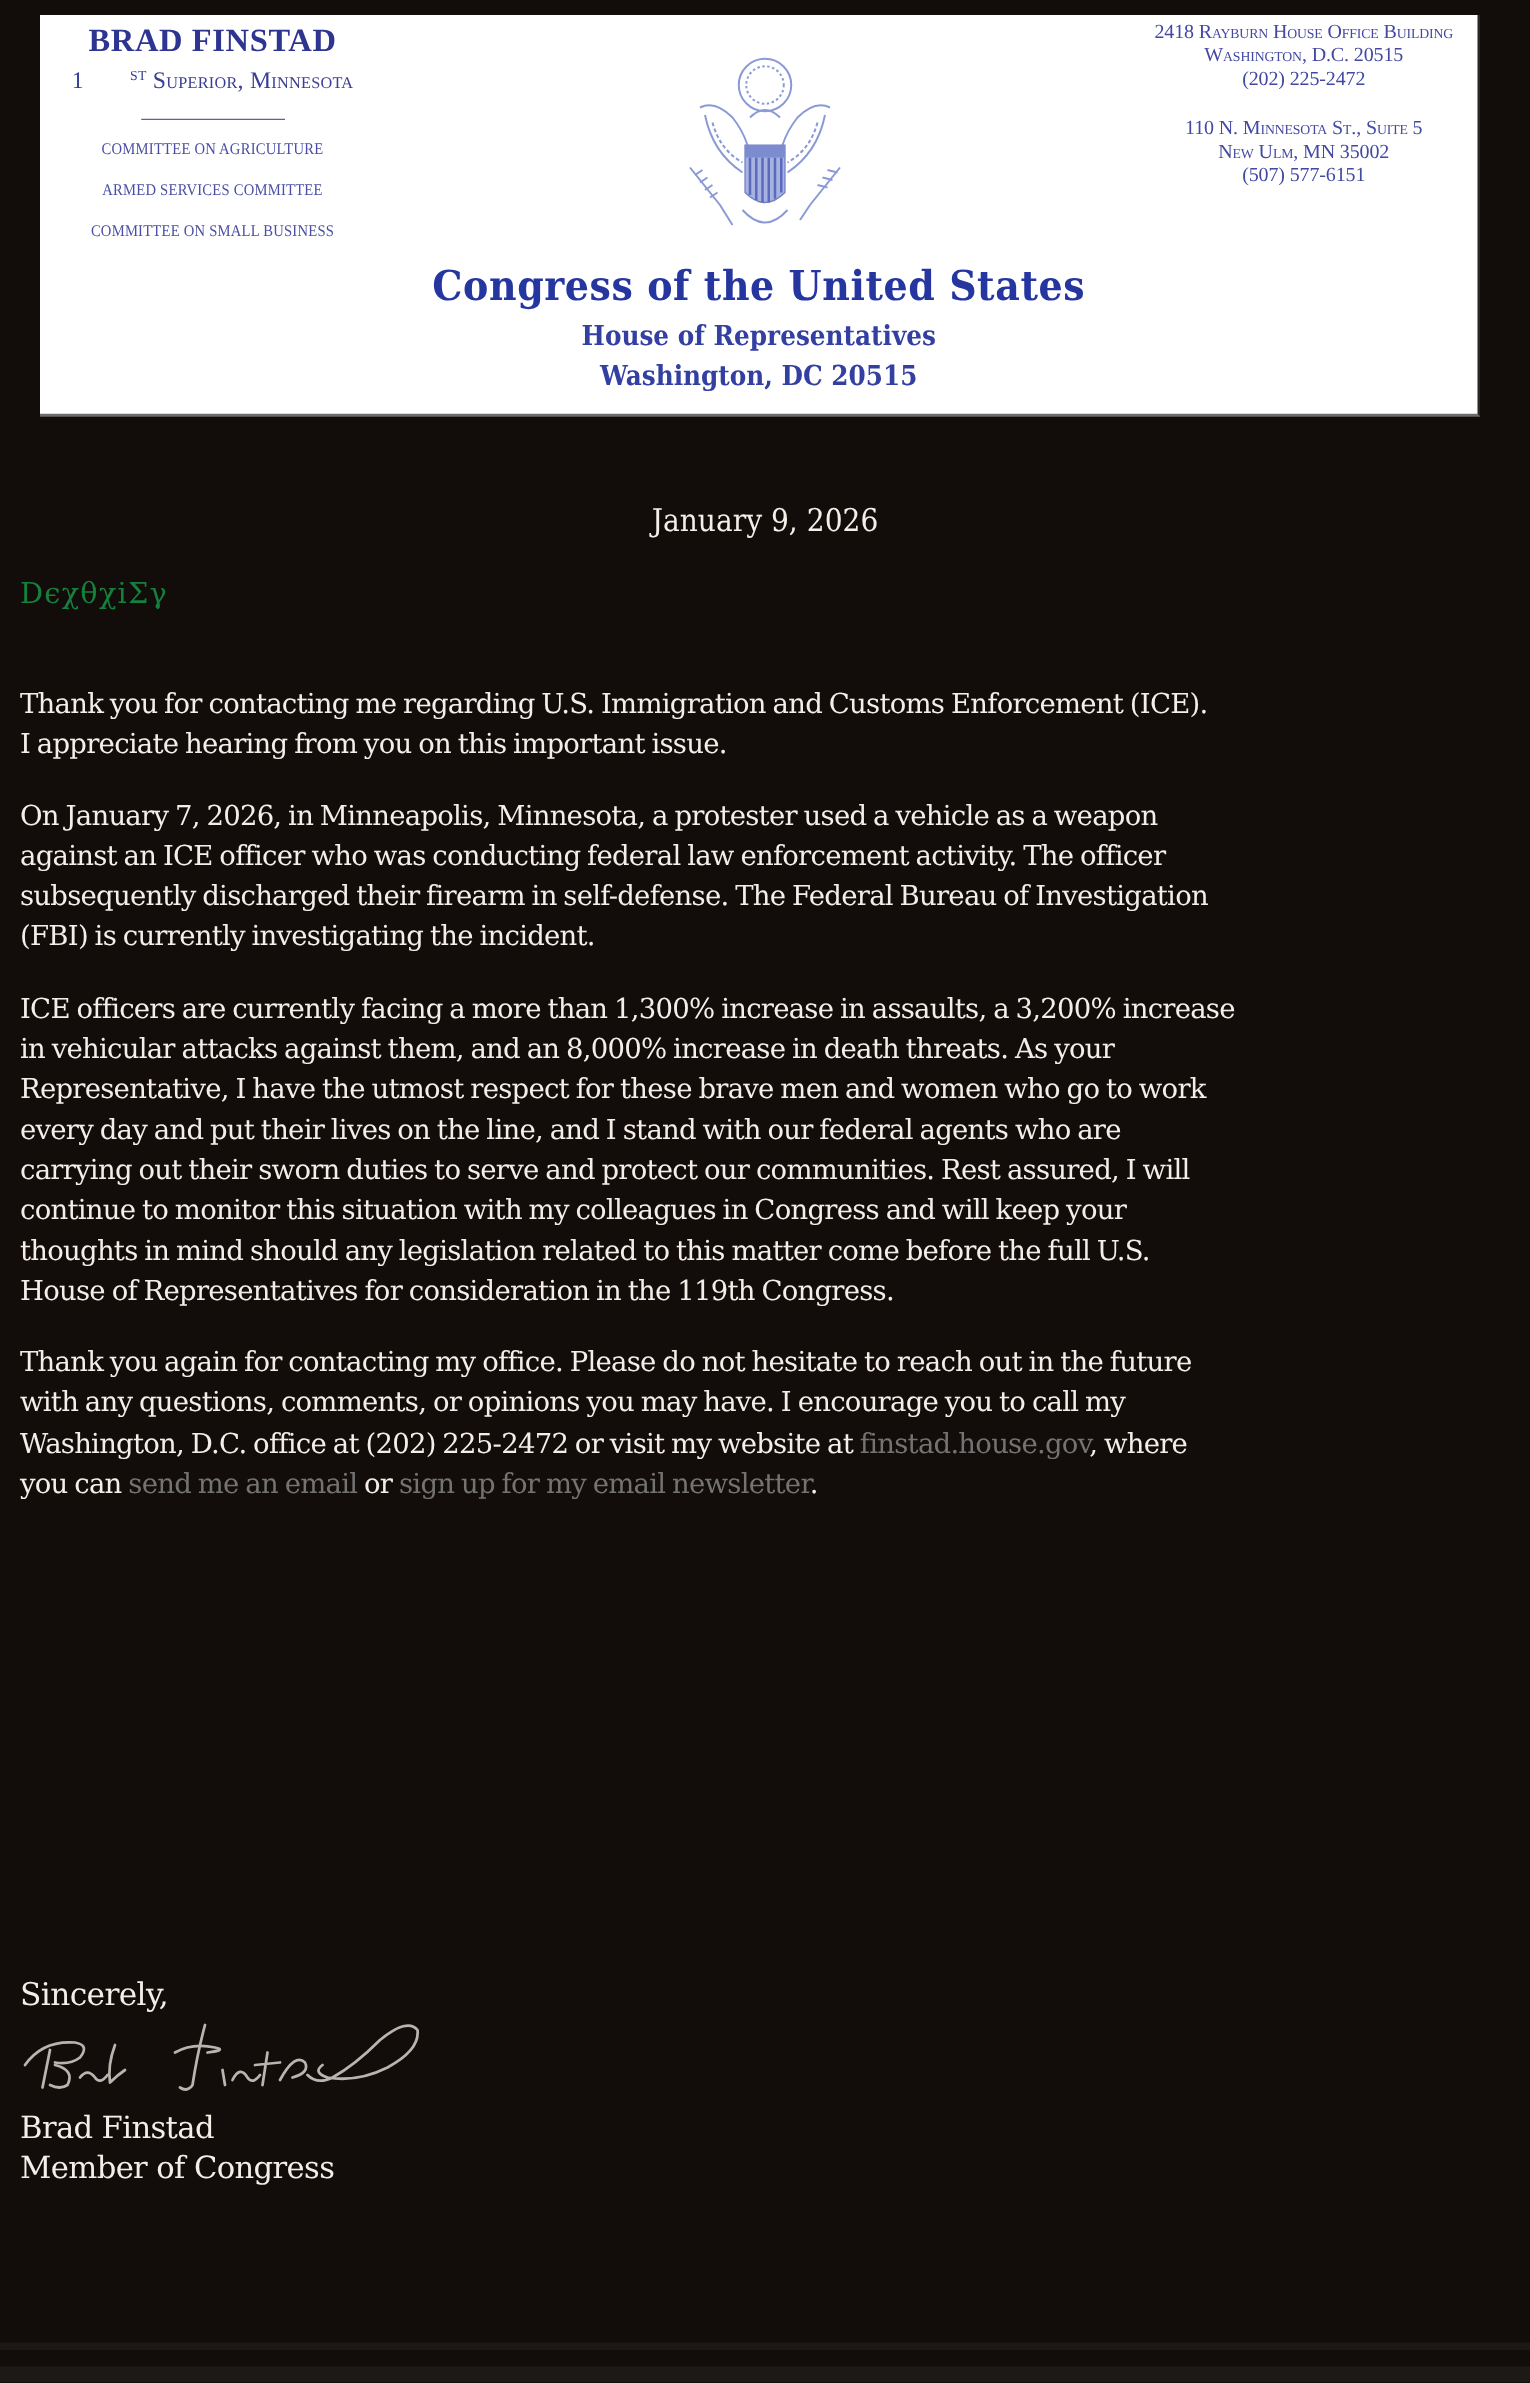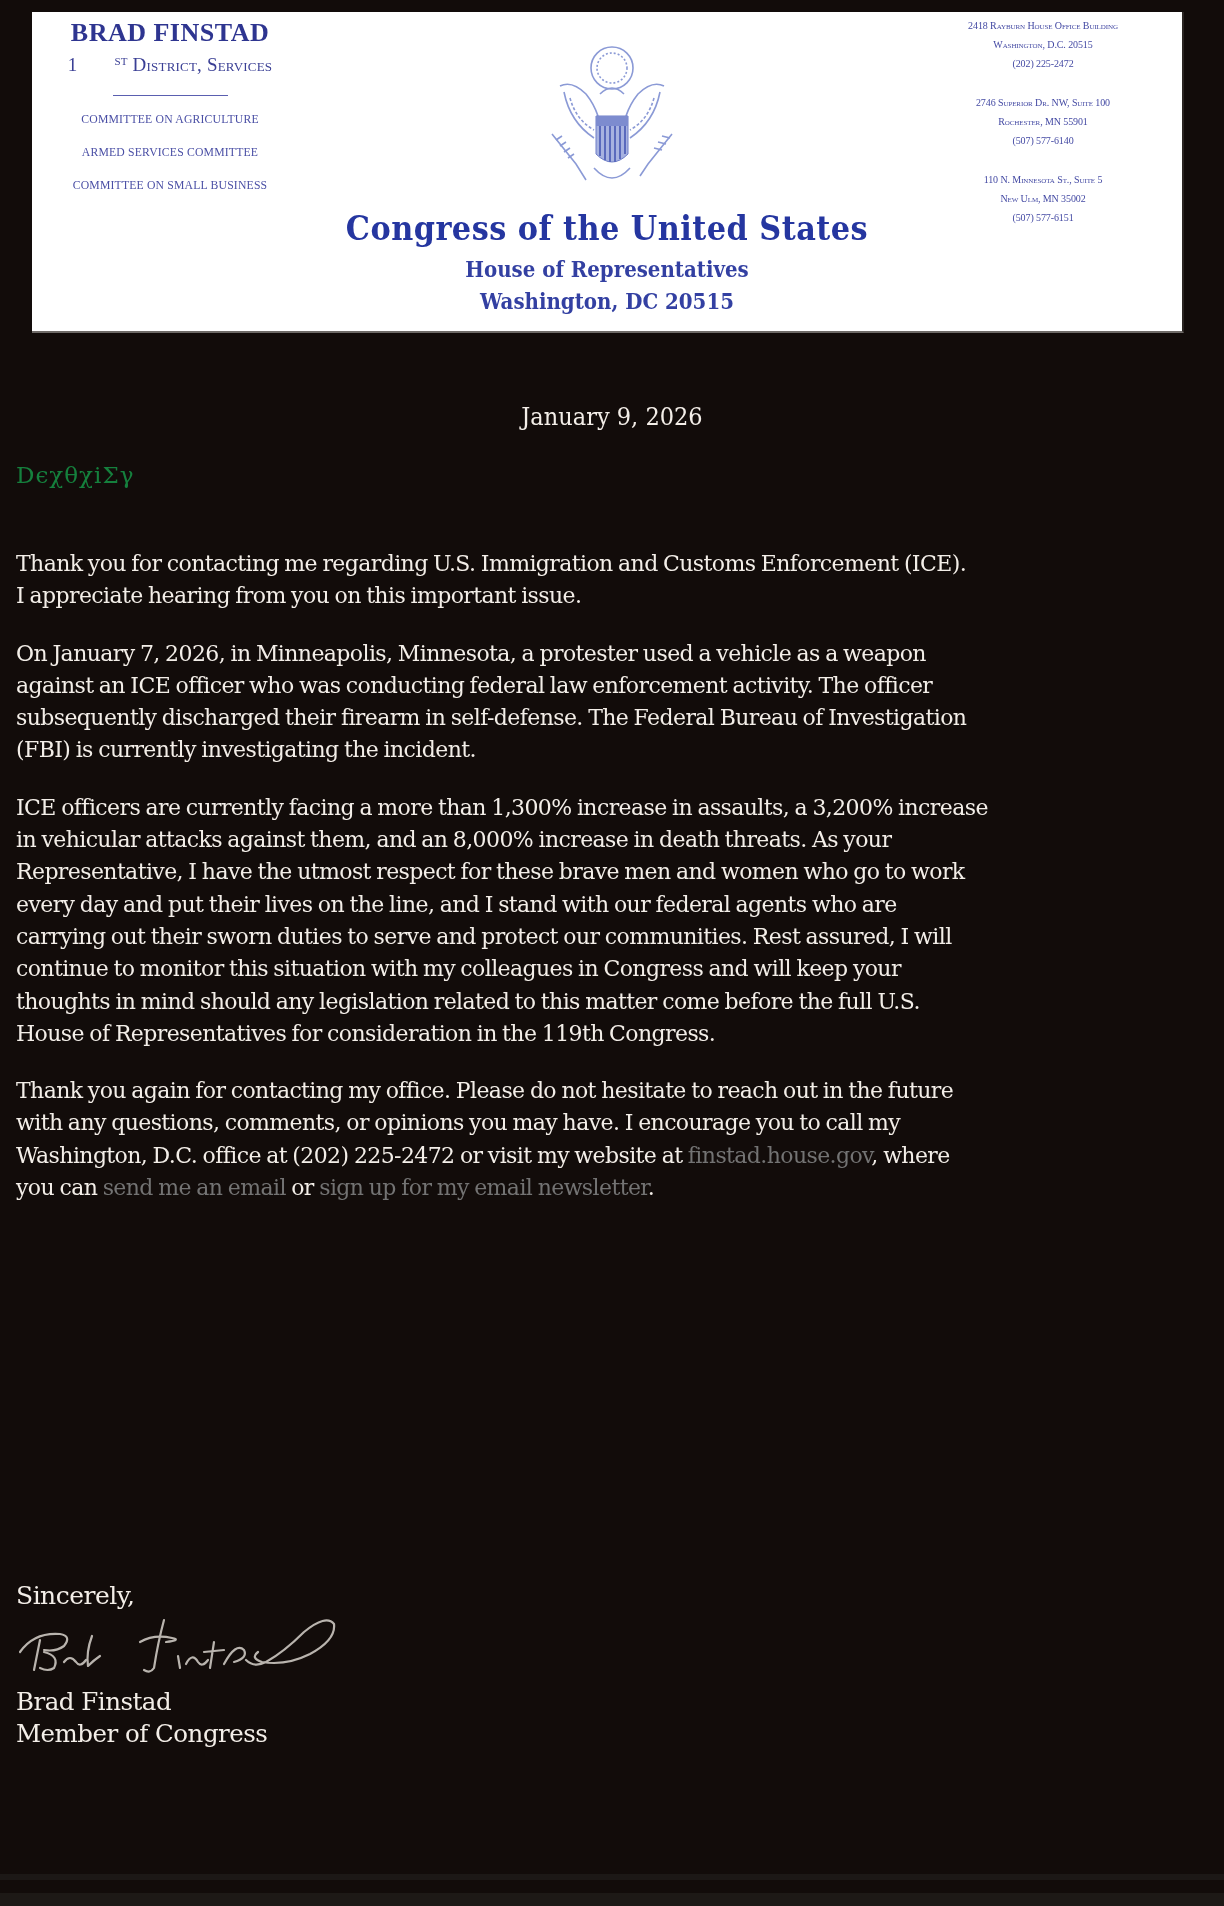"2418 Rayburn House Office Building" .lh-addr-line { font-size: 10px -> 16px }
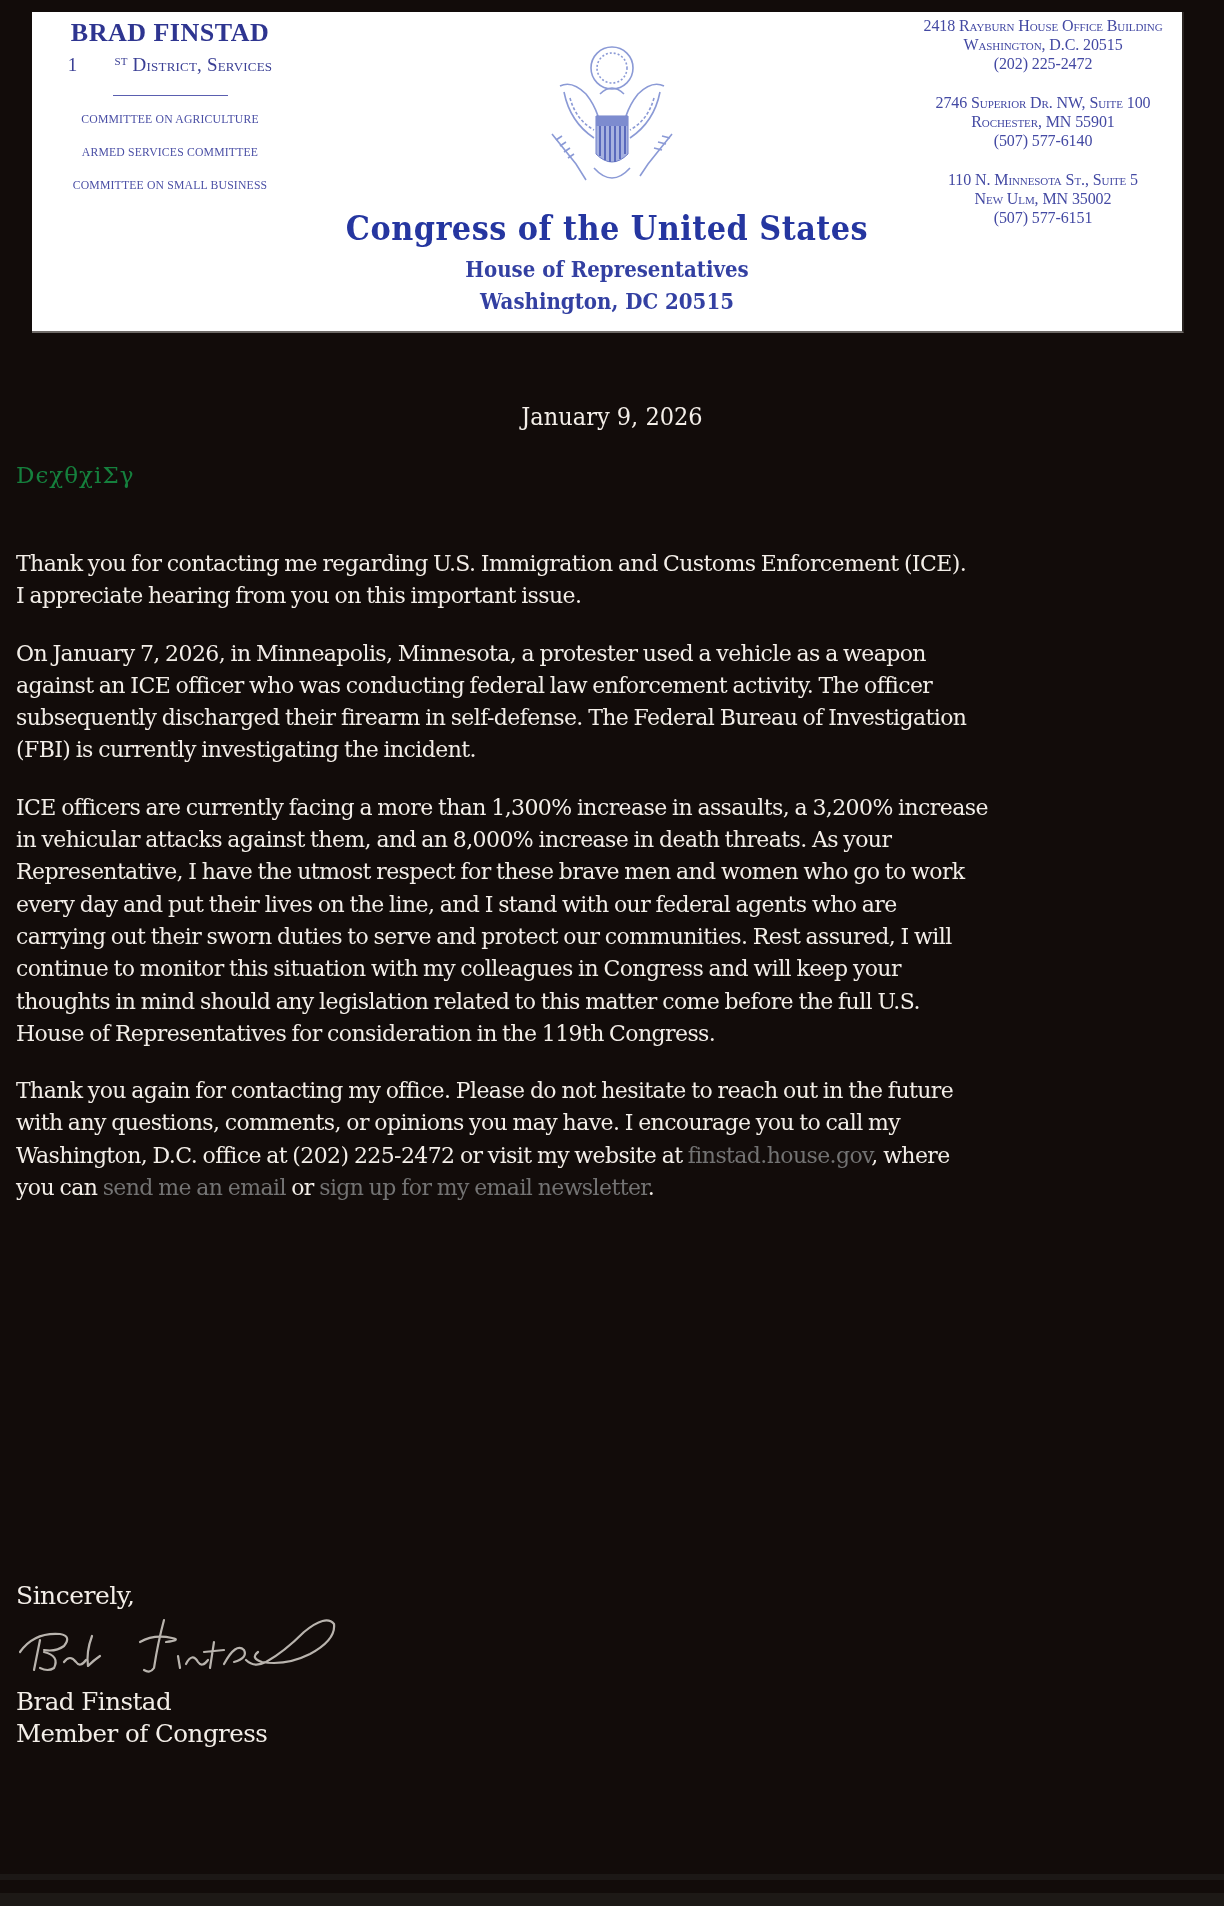"District, Services" span { text: District, Services -> Superior, Minnesota }
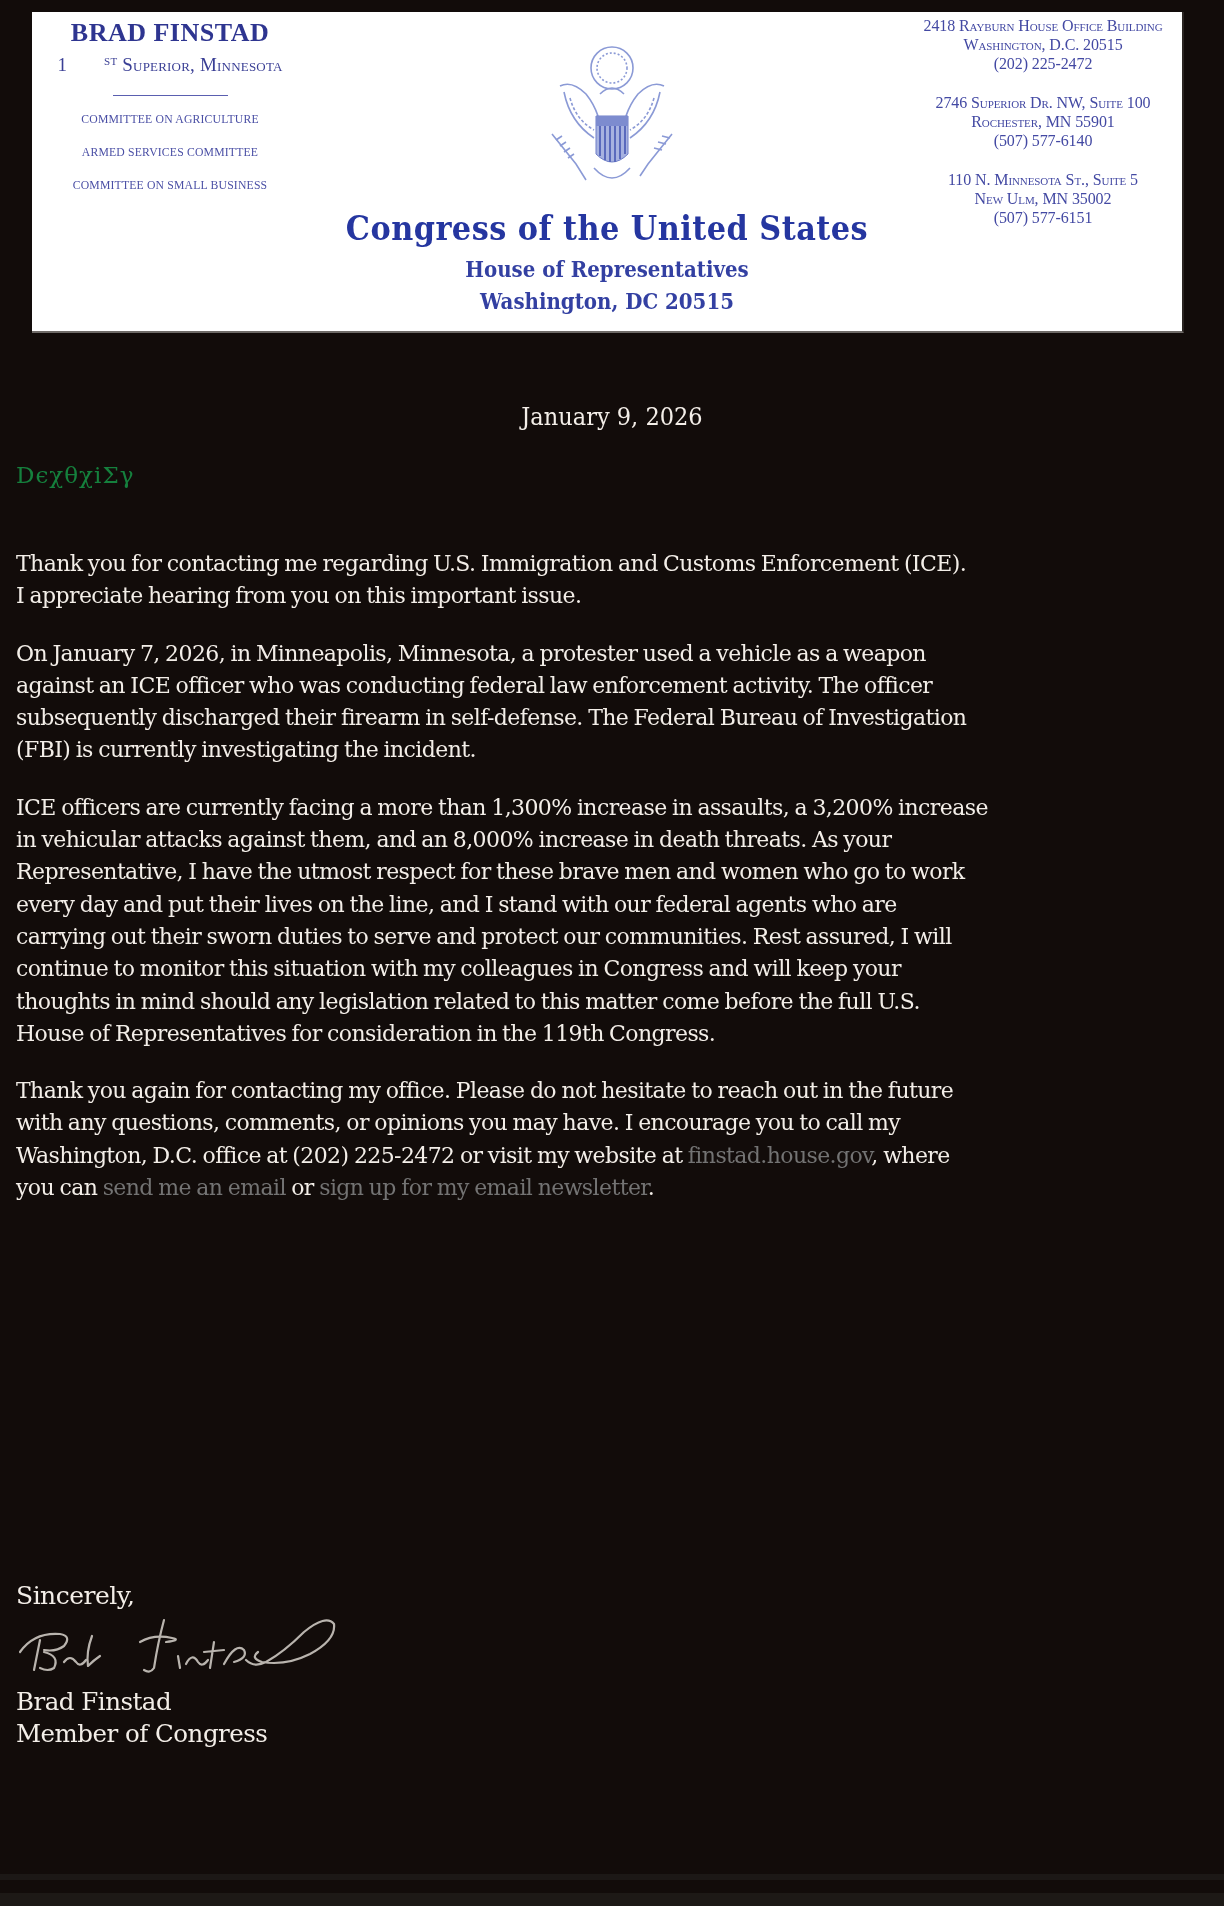"2746 Superior Dr. NW, Suite" div.lh-addr-block { html: <div> <div>2746 Superior Dr. NW, Suite 100</div> <div>Rochester, MN 55901</div> <div>(507) 577-6140</div> </div> -> none }
